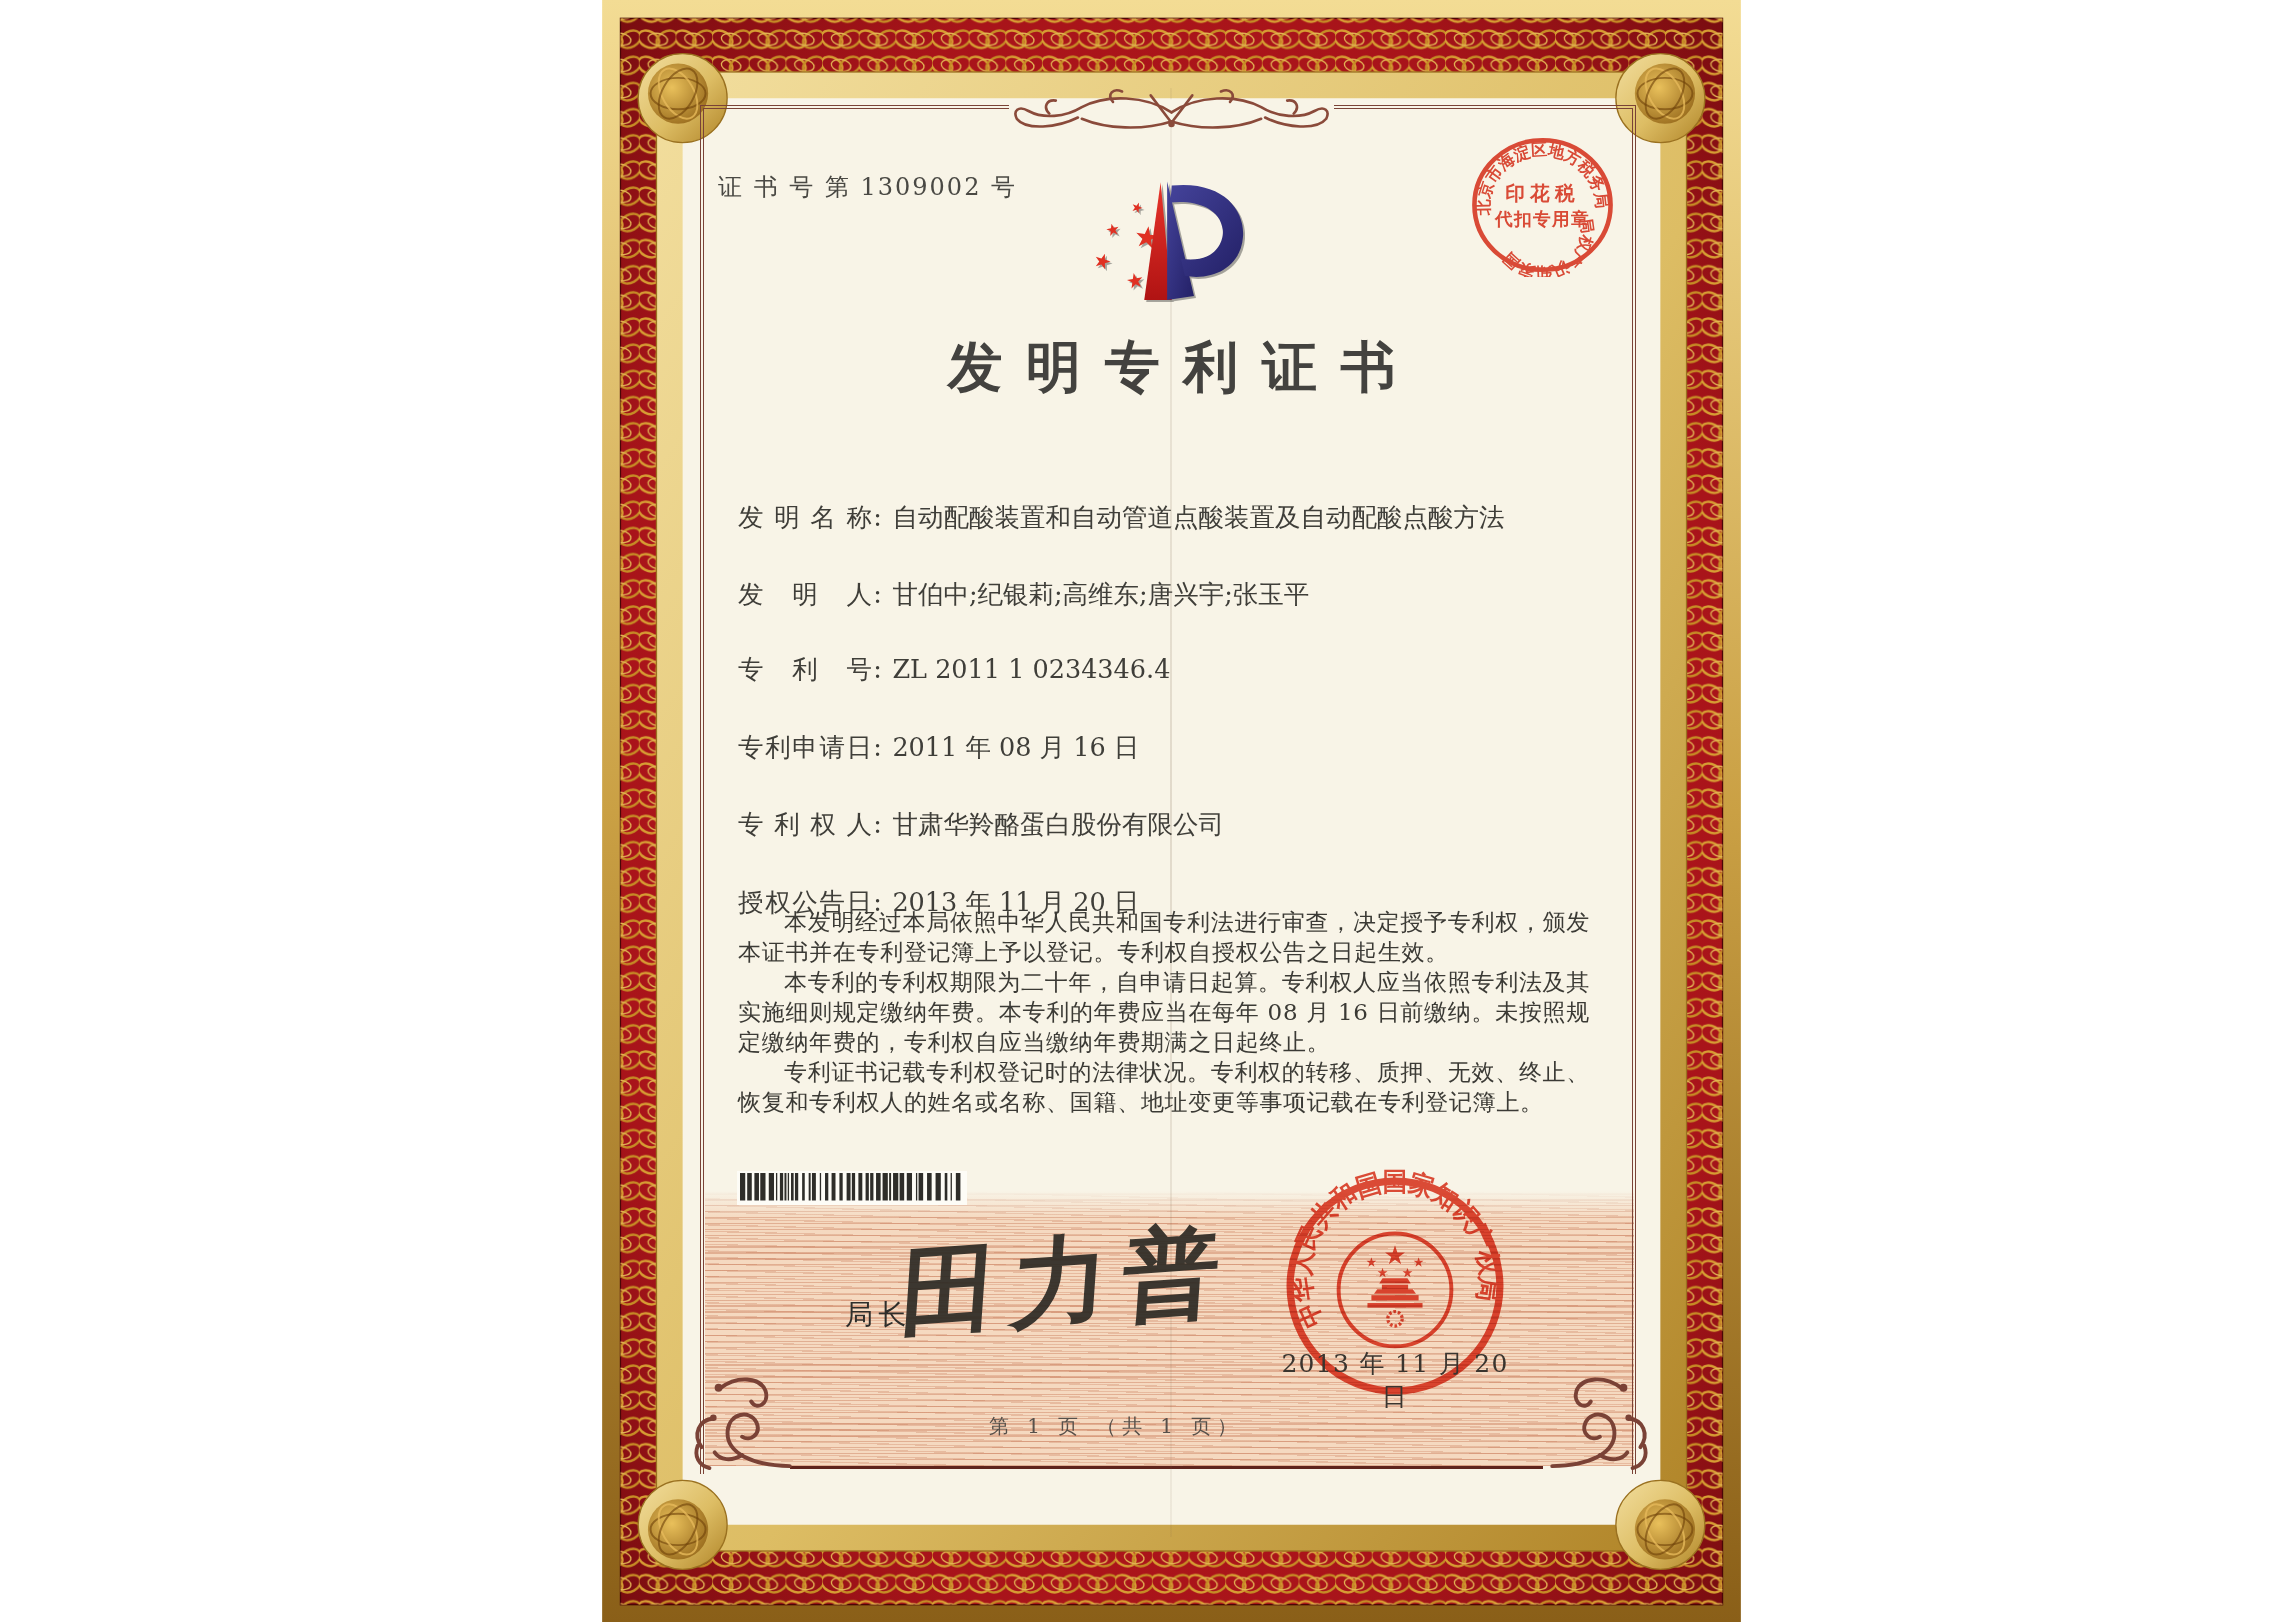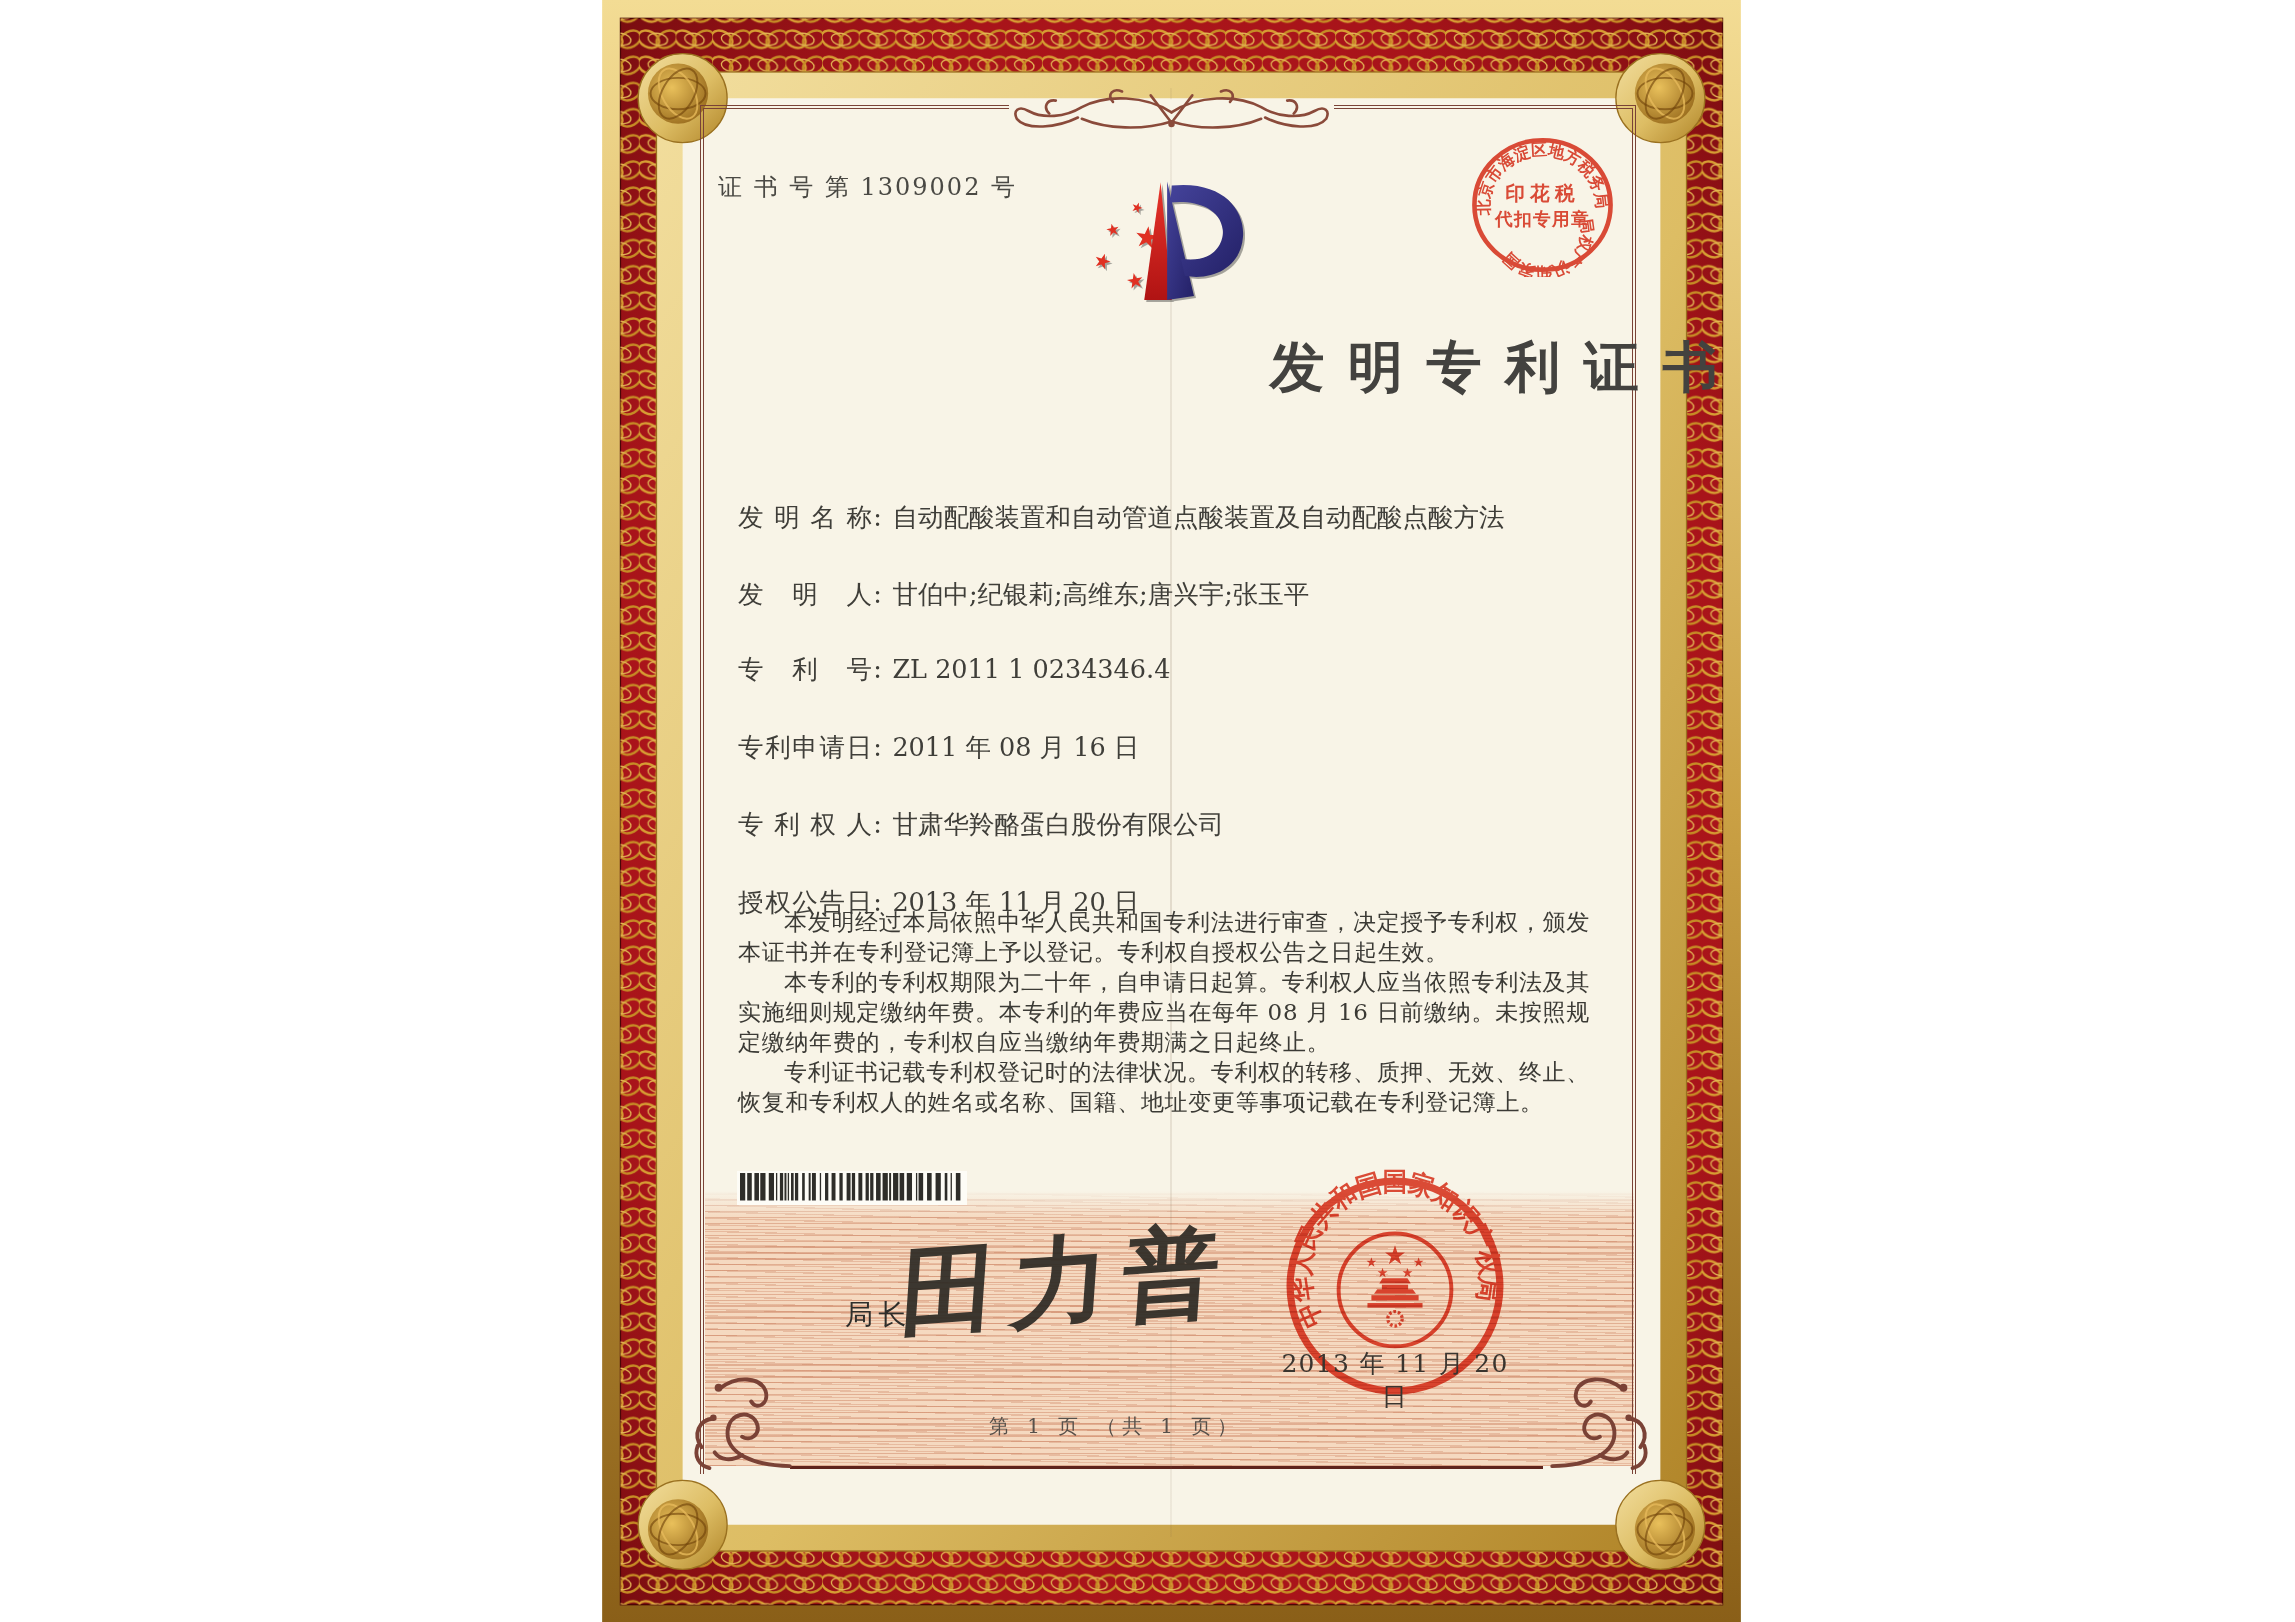"发明专利证书" .title { text-align: right -> center }
